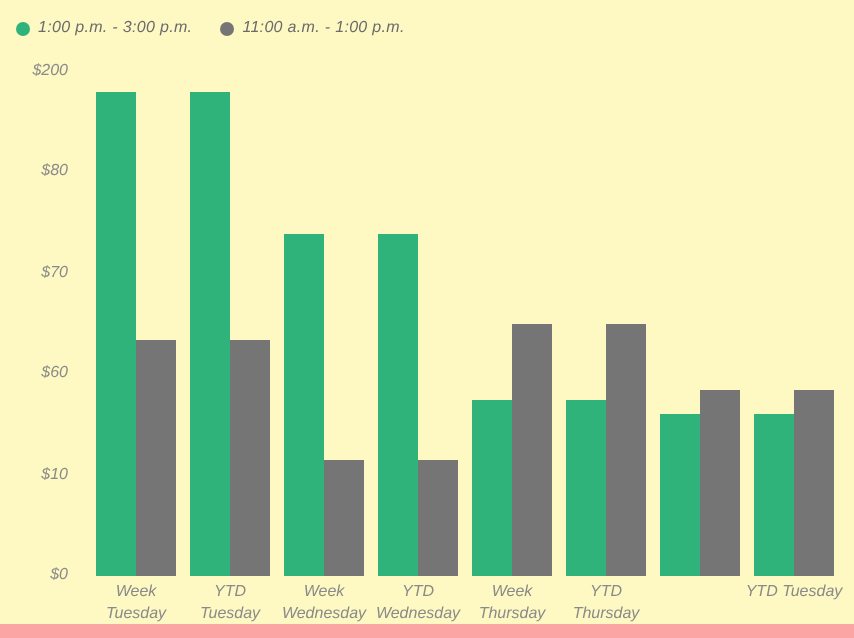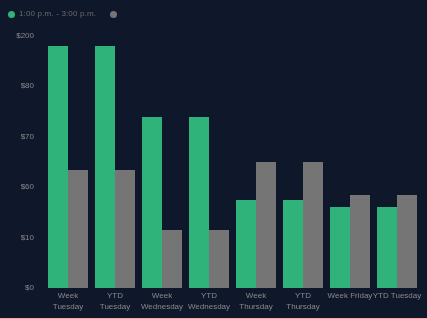"1:00 p.m. - 3:00 p.m." #chart-card { background: #0f172a -> #fef9c3; border-bottom: 1px solid #fca5a5 -> 7px solid #fca5a5; font-style: none -> italic }
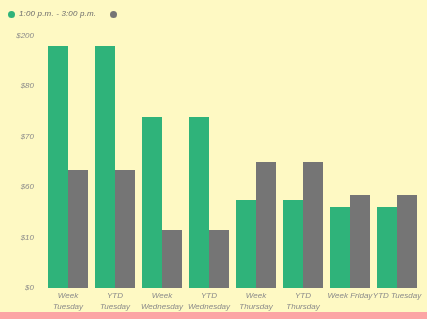"11:00 a.m. - 1:00 p.m." span.legend-label { html: none -> <span>11:00 a.m. - 1:00 p.m.</span> }
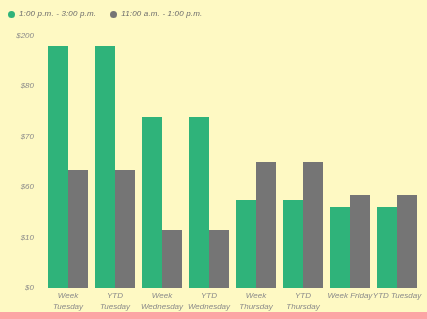"Week Friday" div.x-tick { html: <div> <span>Week Friday</span> </div> -> none }
